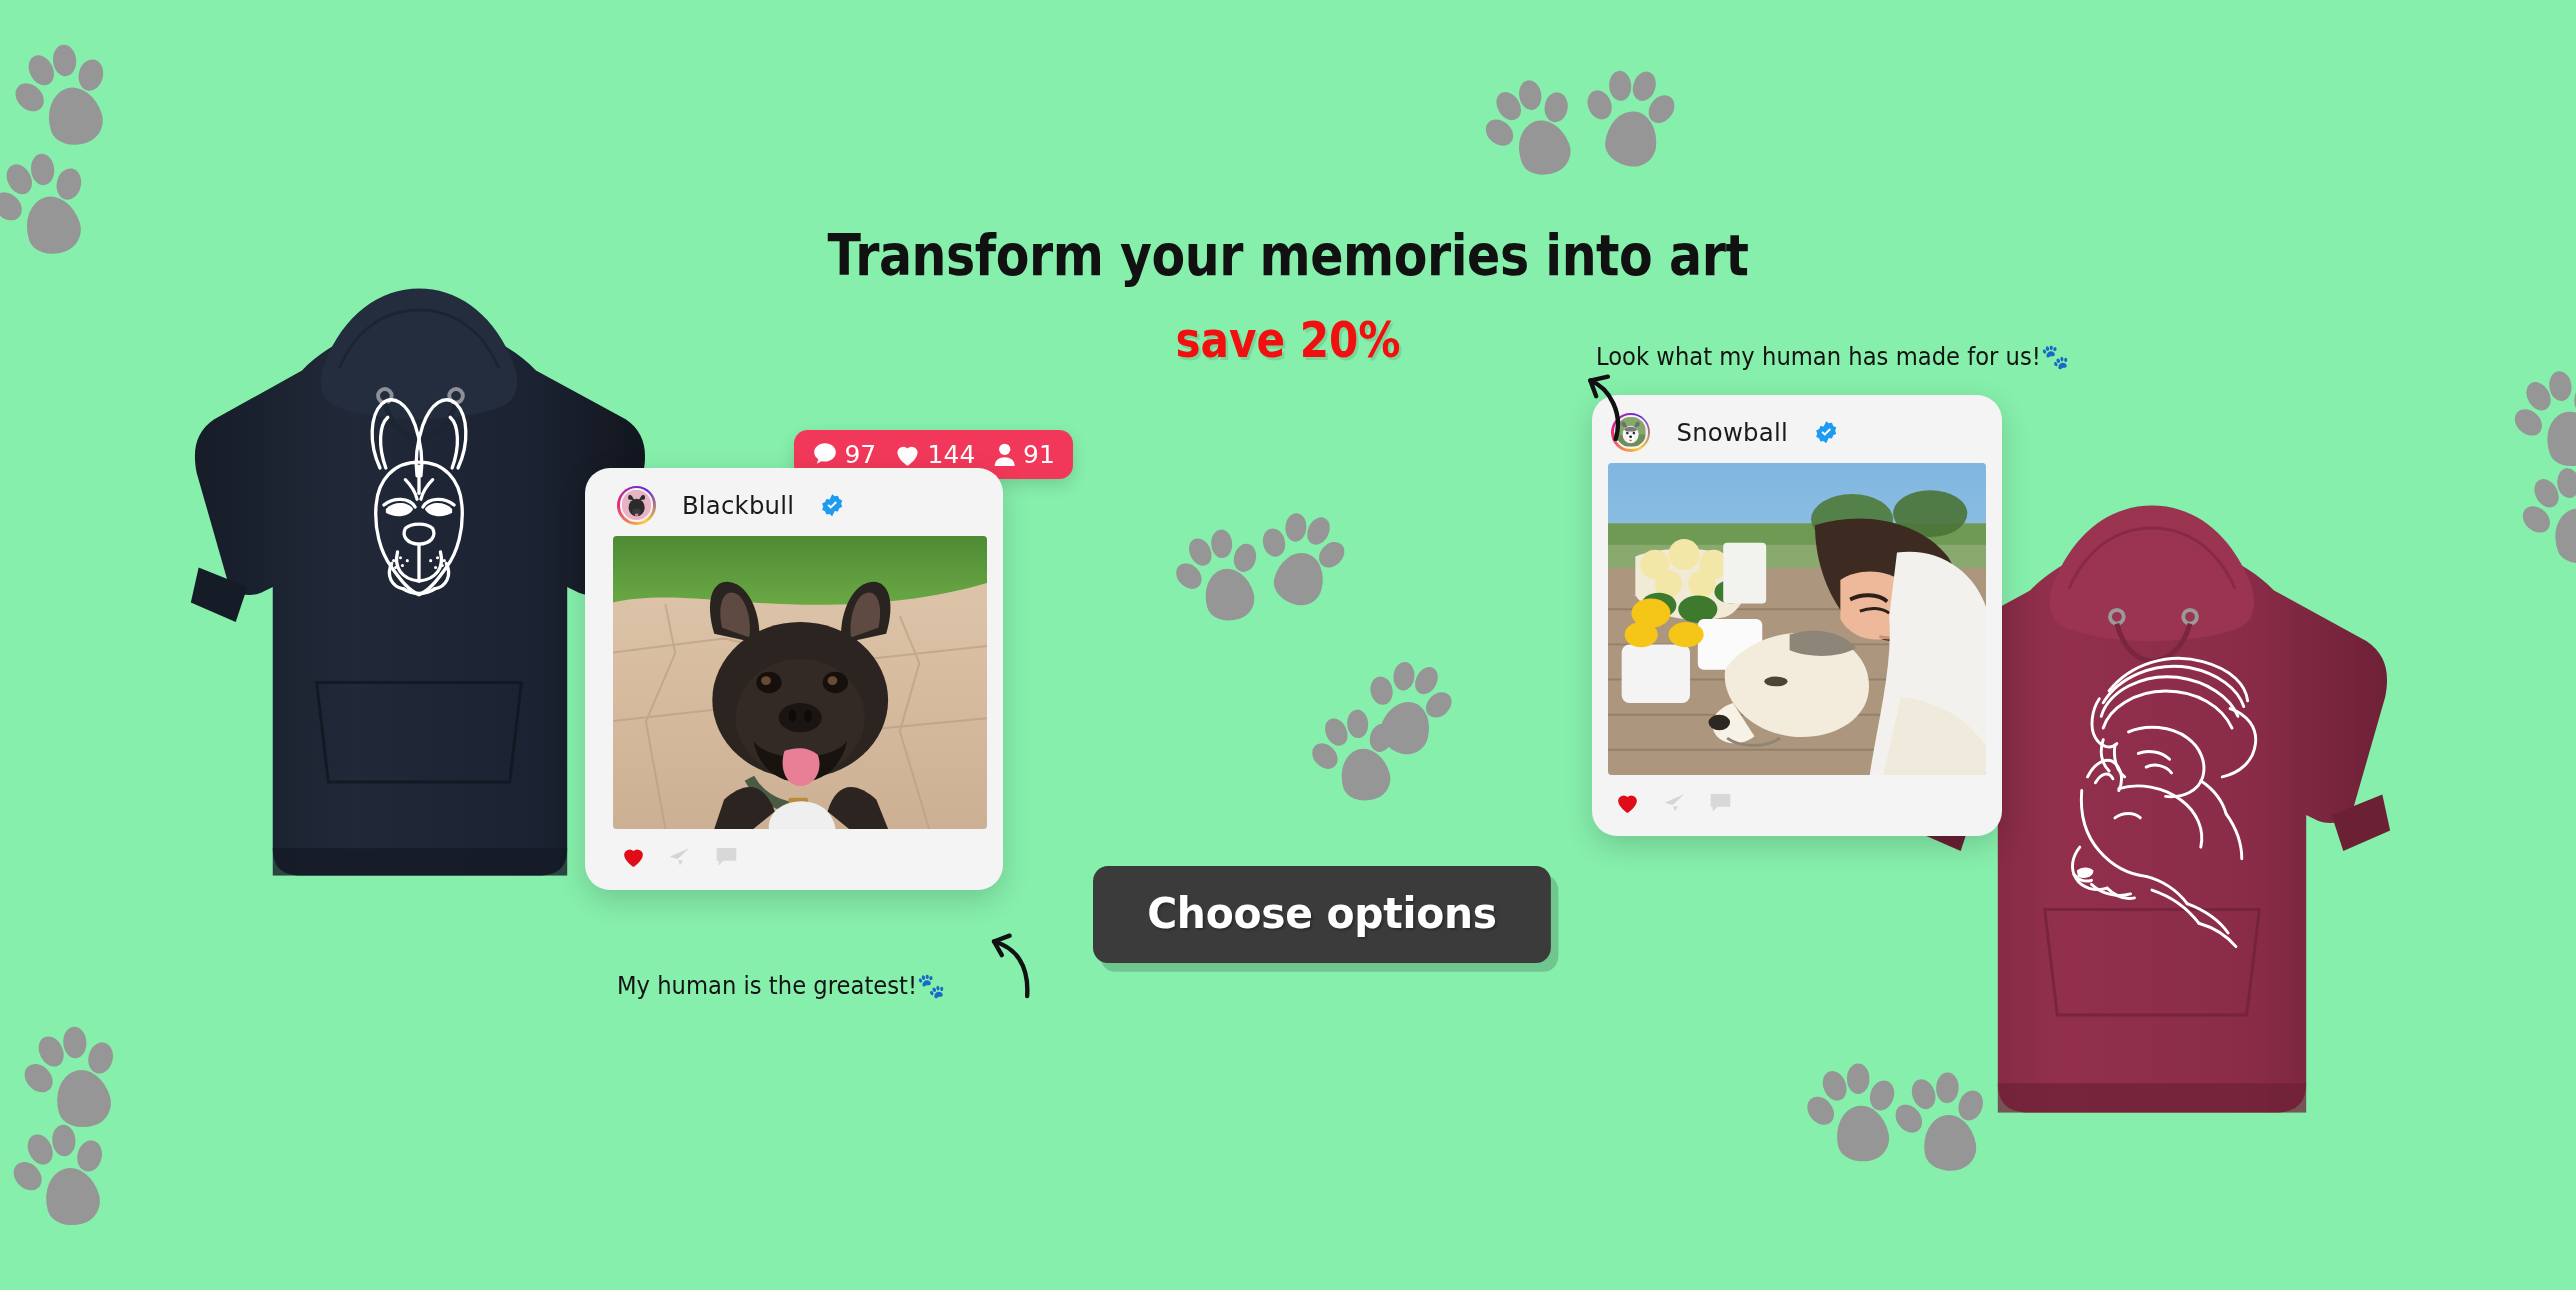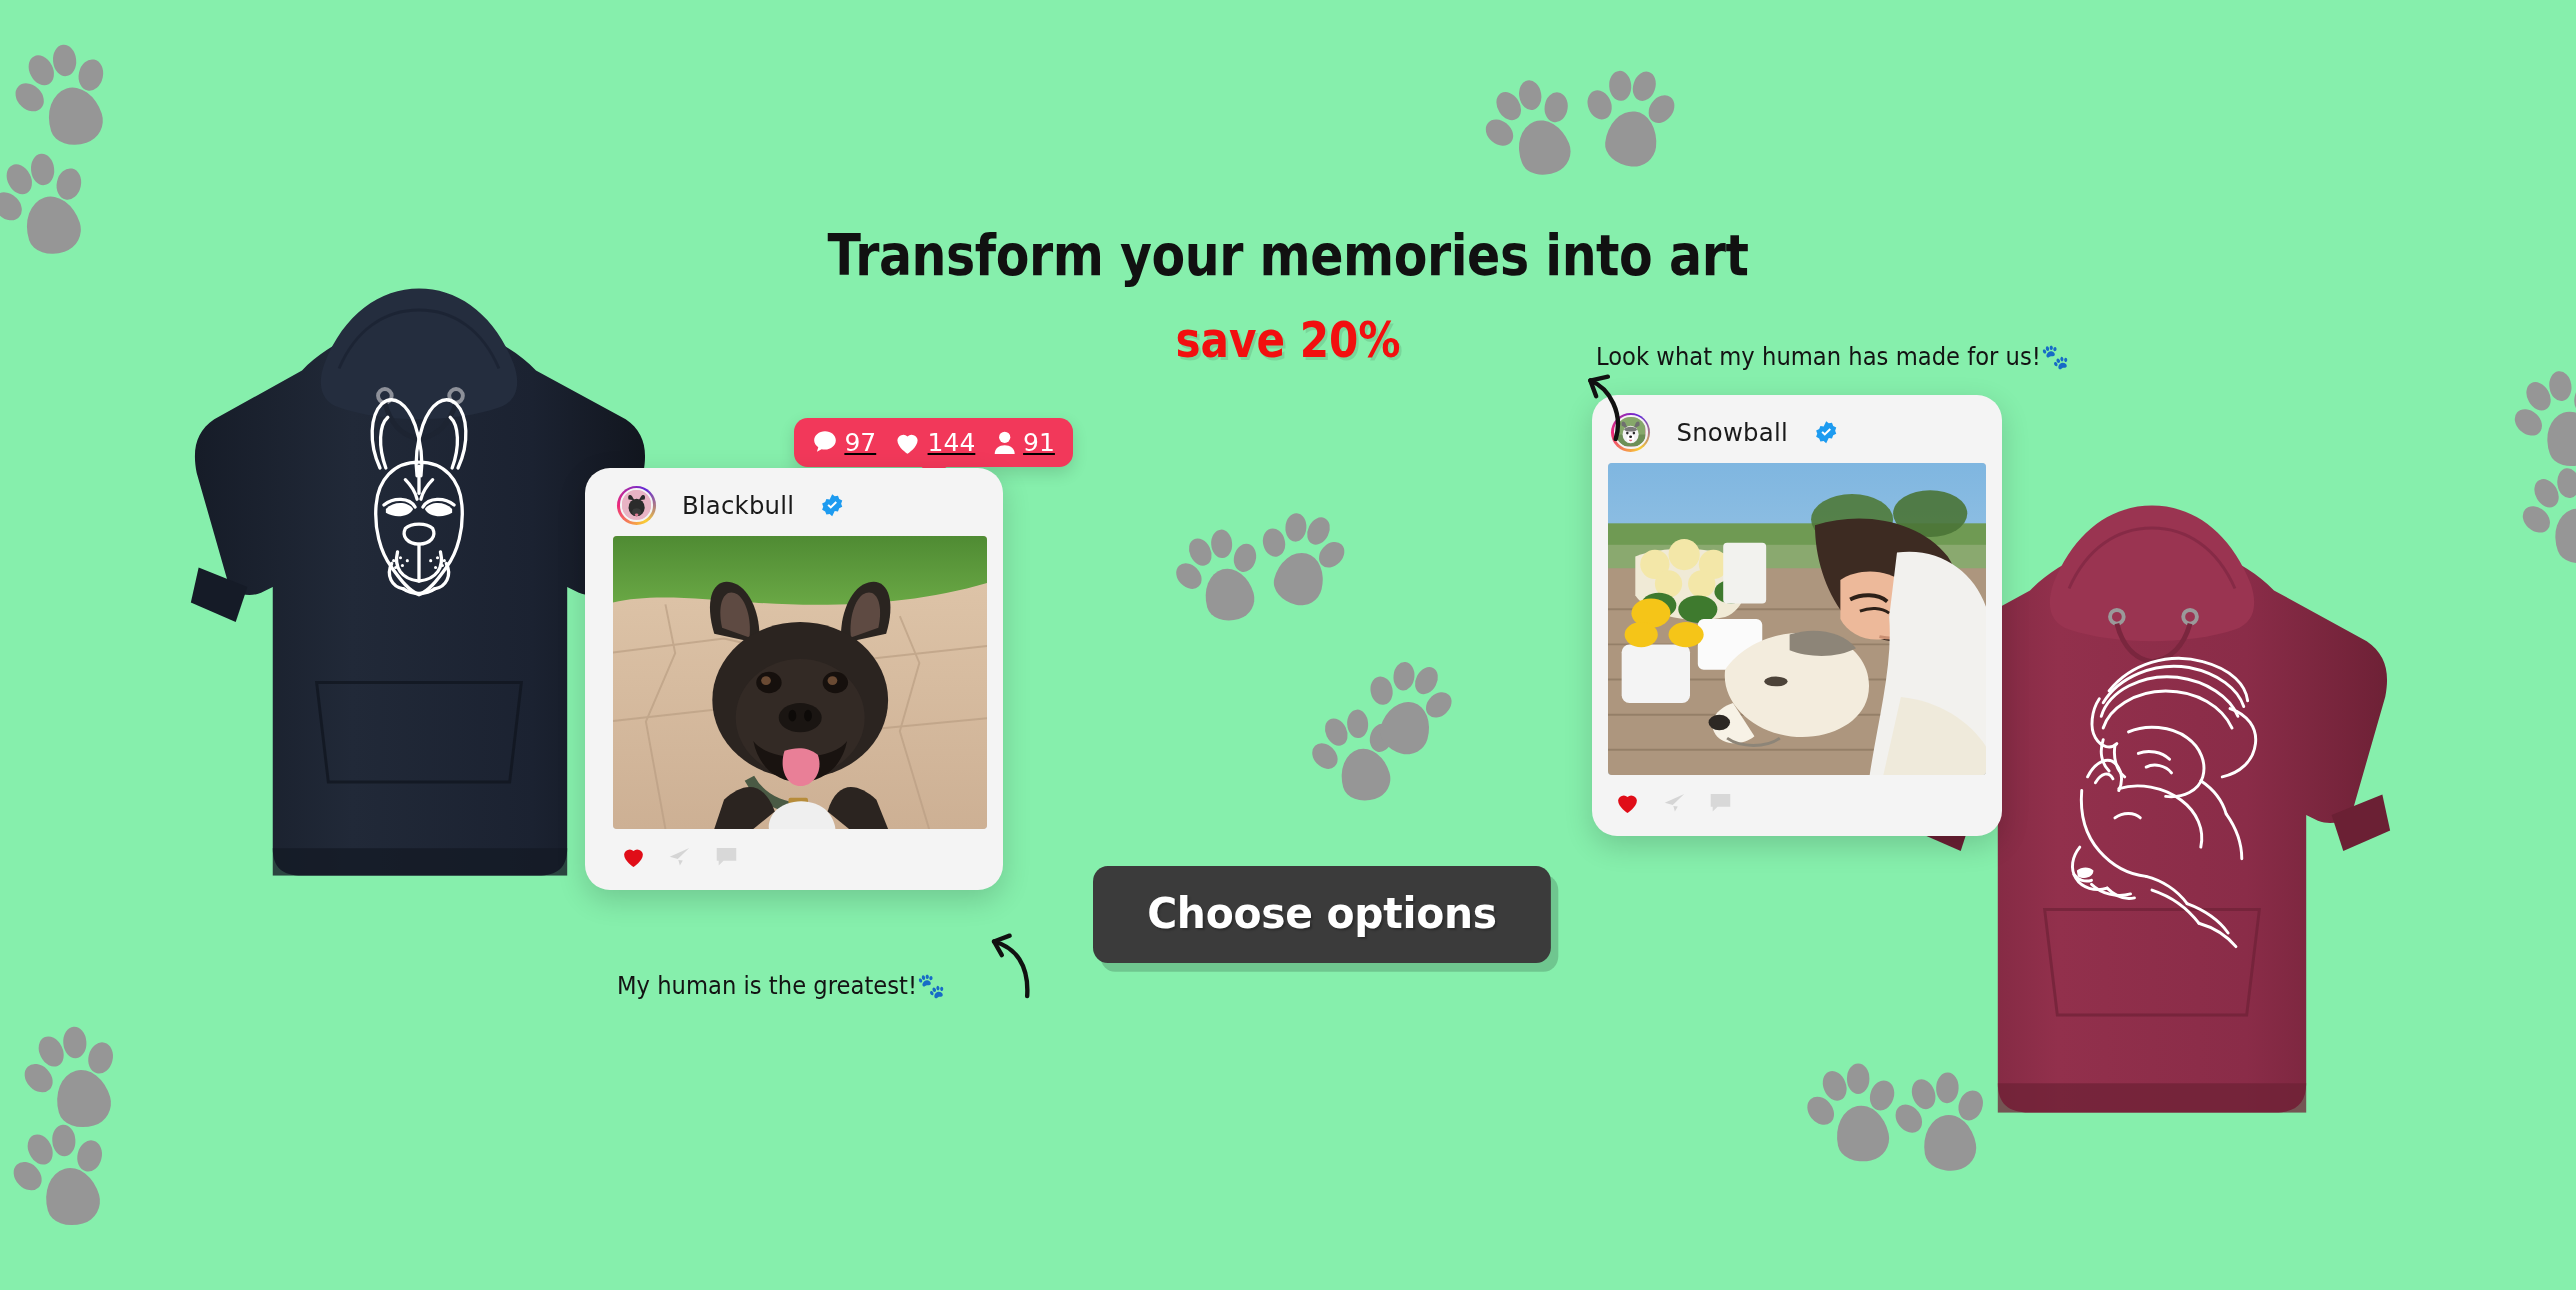"97" div.stats { text-decoration: underline -> none; top: 418px -> 430px }
